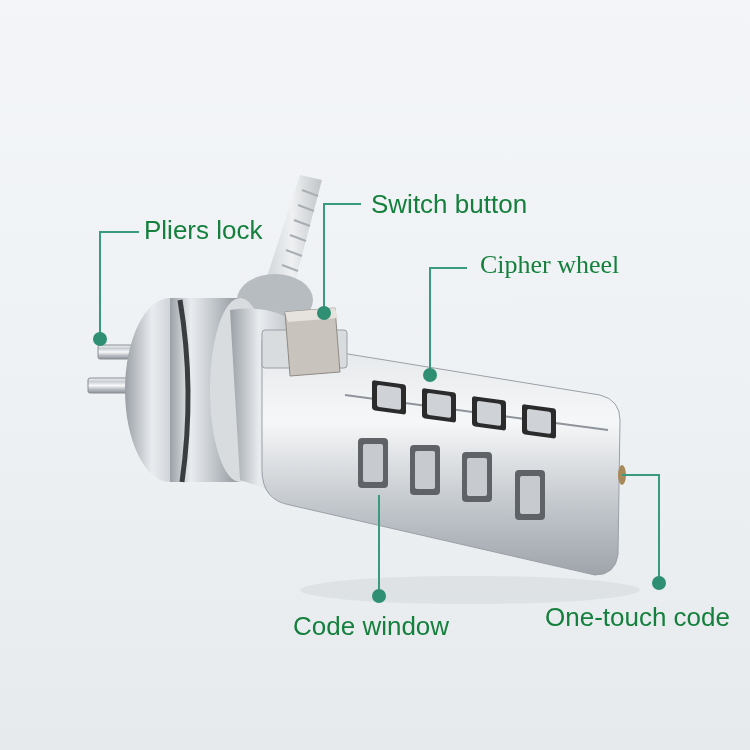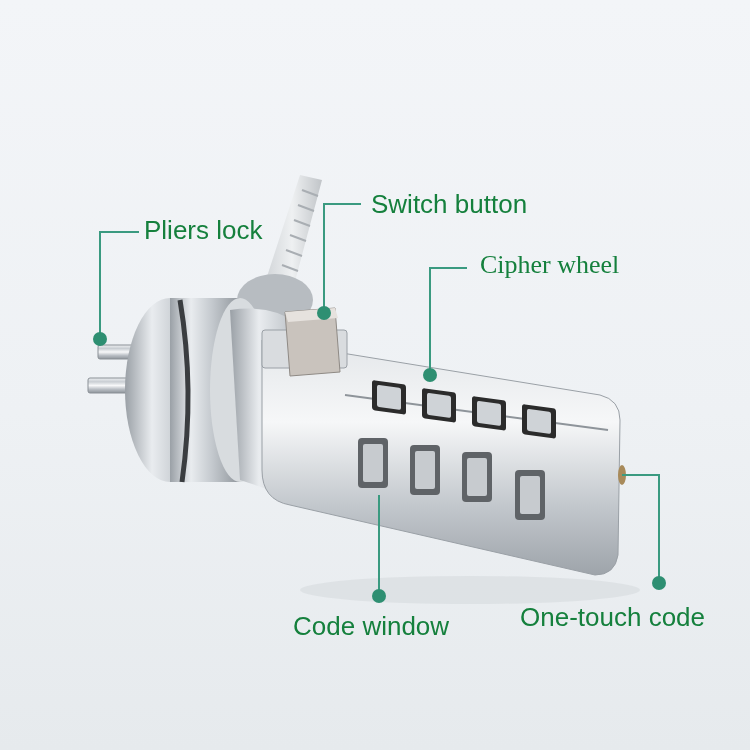"One-touch code" .label.center { text-align: left -> right }
